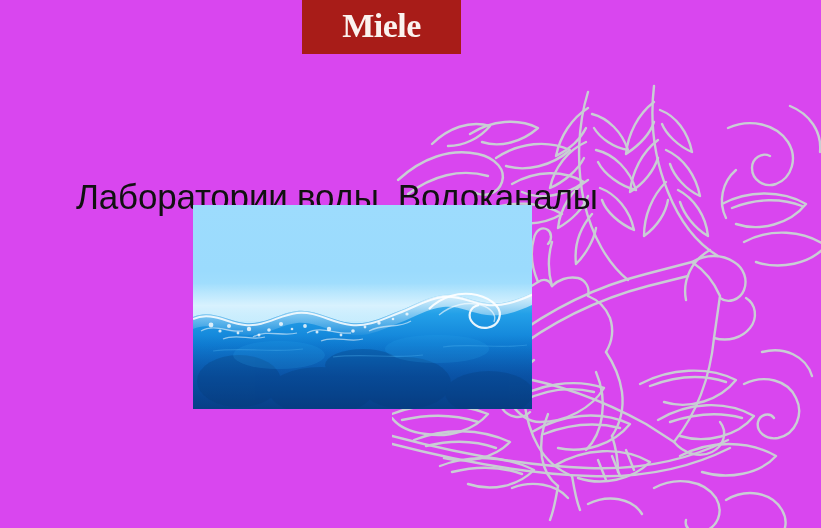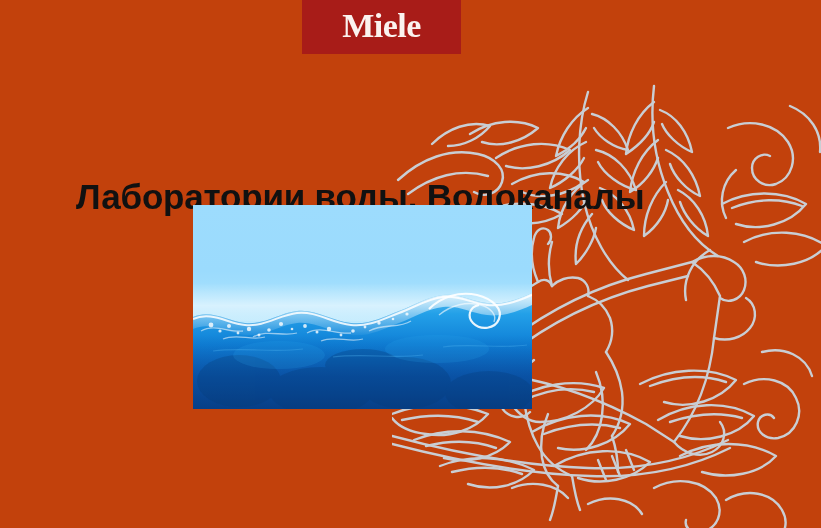"Miele" #slide { background: #c2410c -> #d946ef }
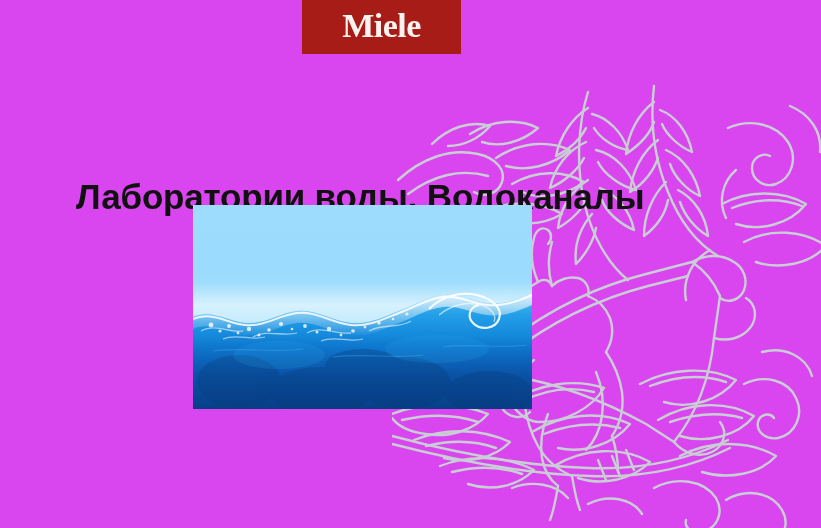"Лаборатории воды. Водоканалы" #slide-title { font-weight: bold -> normal }
